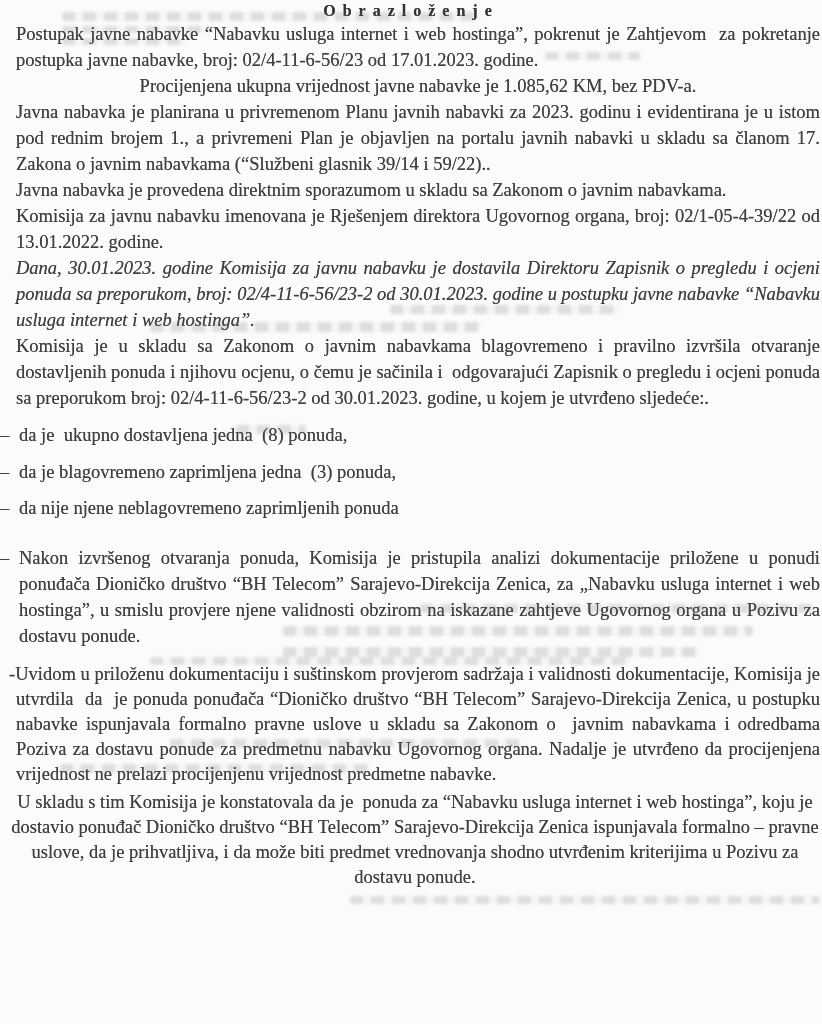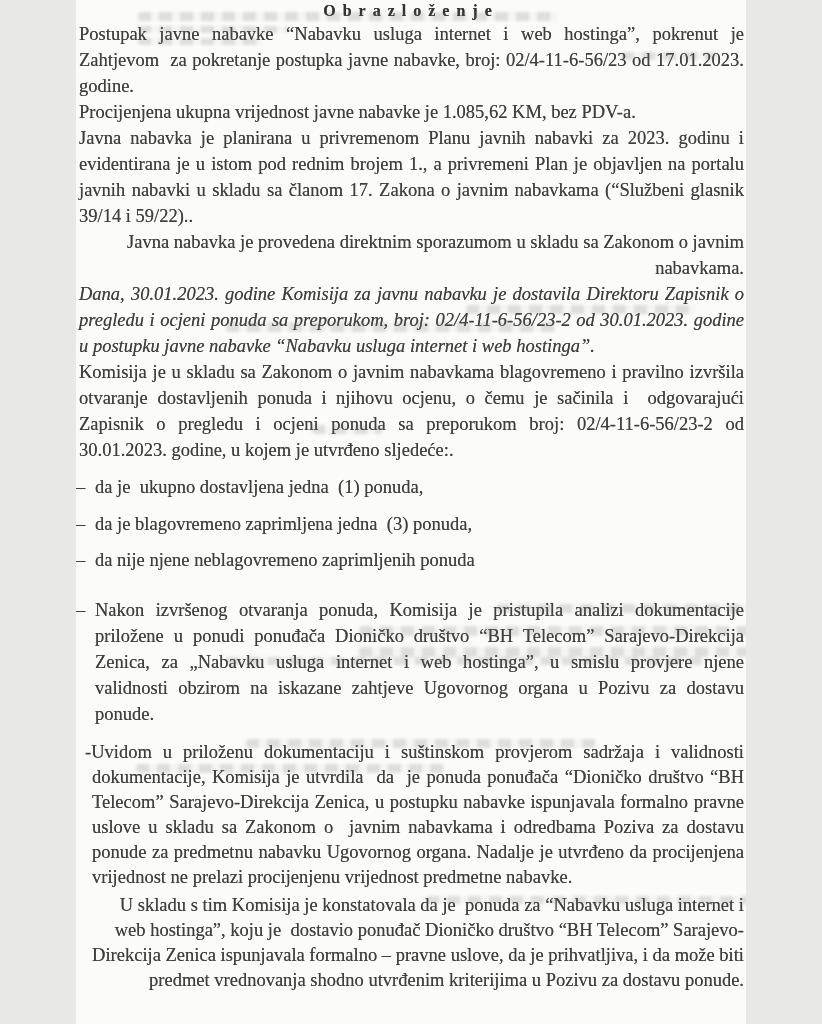"Obrazloženje" .page { width: 670px -> 822px }
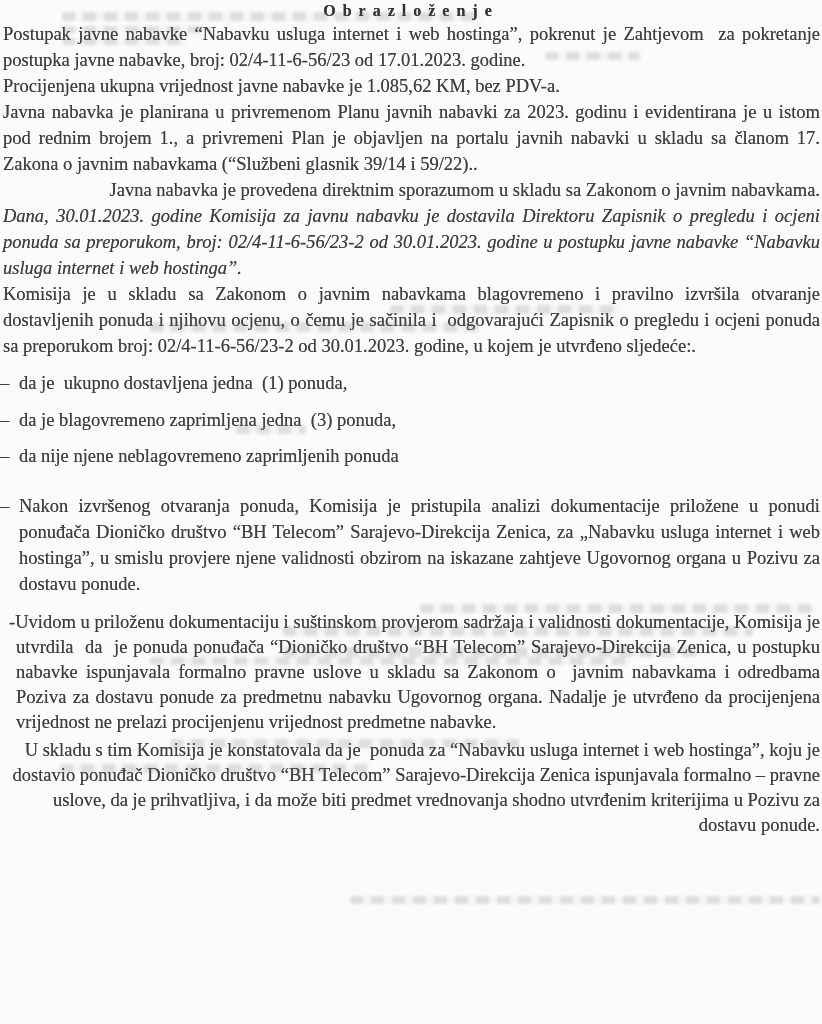"Postupak javne nabavke “Nabavku usluga" p.para { padding-left: 3px -> 16px }
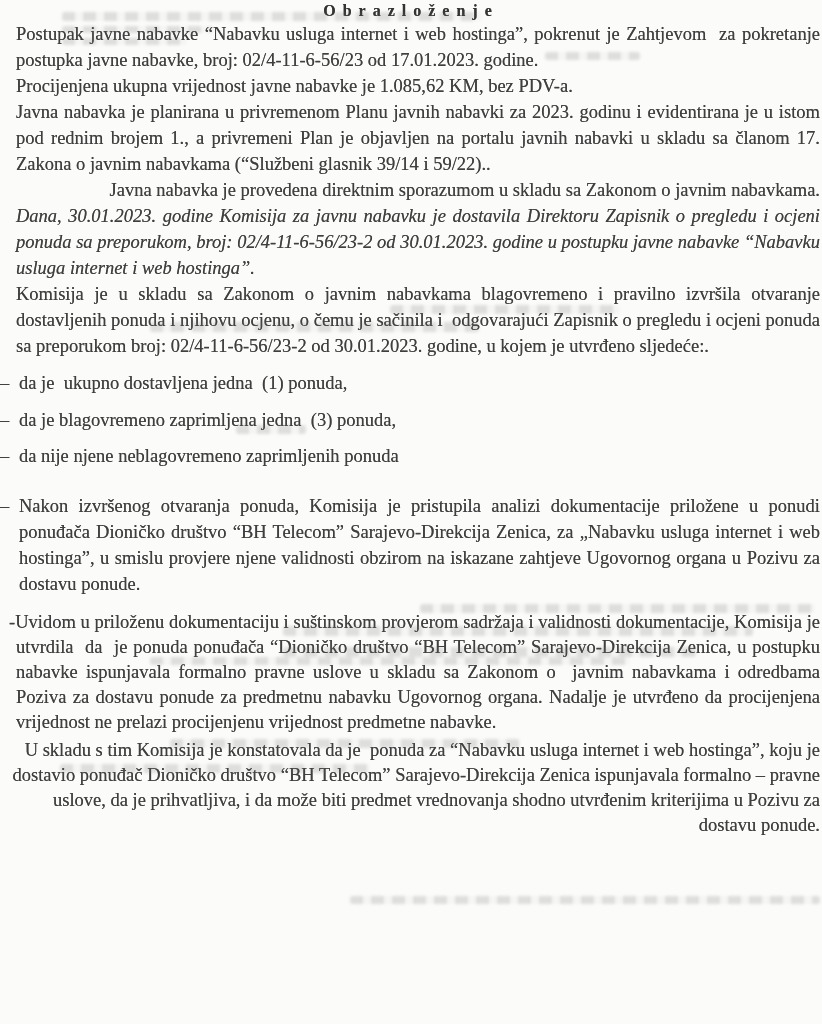"Procijenjena ukupna vrijednost javne" .mt-p1 { text-align: none -> center }
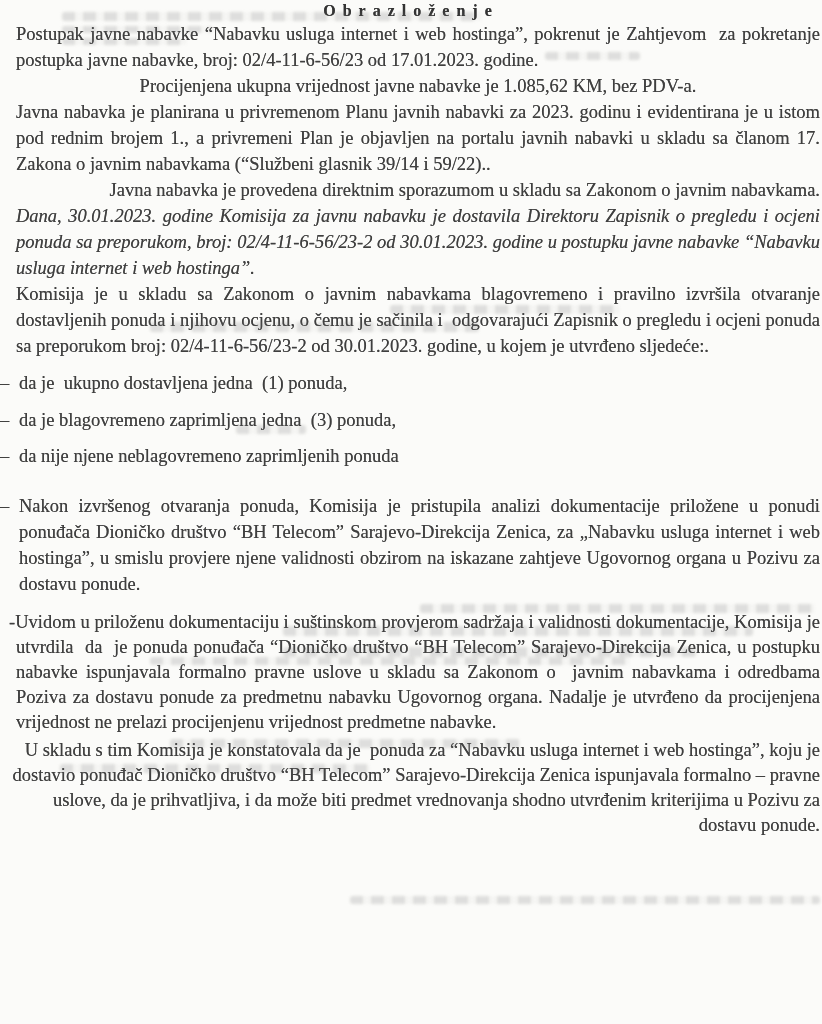"Javna nabavka je provedena direktnim" .mt-p3 { text-align: right -> none }
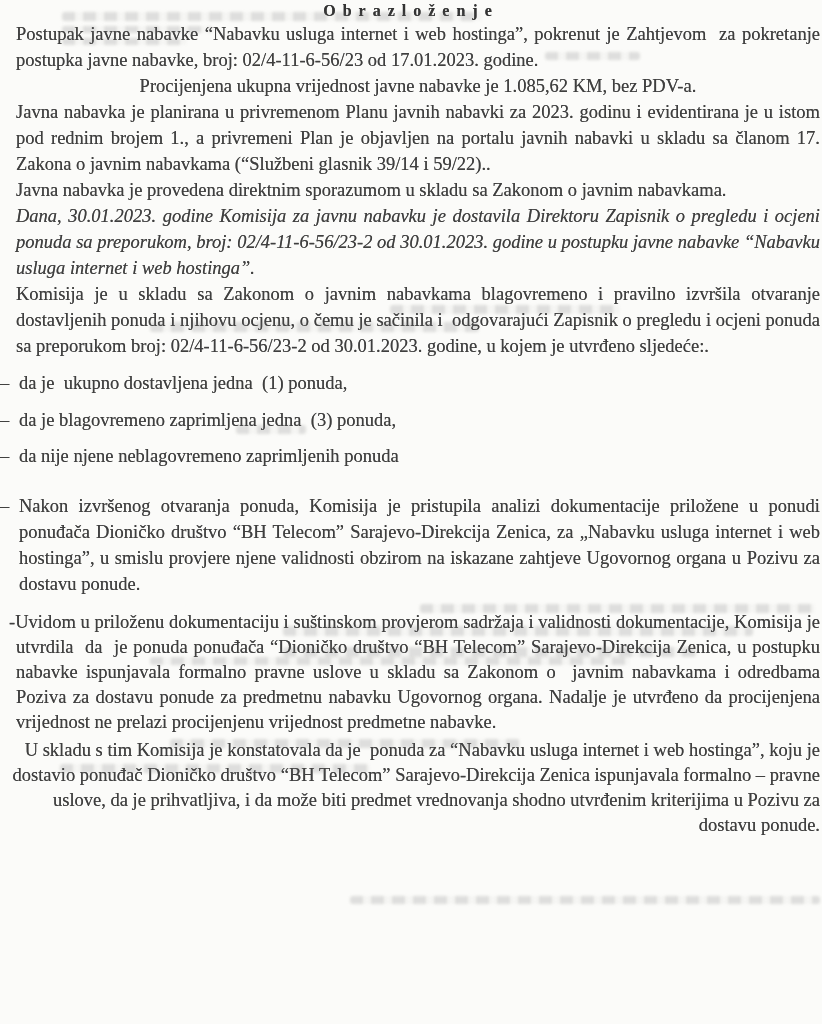"Komisija za javnu nabavku imenovana" p.para { html: none -> <p>Komisija za javnu nabavku imenovana je Rješenjem direktora Ugovornog organa, broj: 02/1-05-4-39/22 od 13.01.2022. godine.</p> }
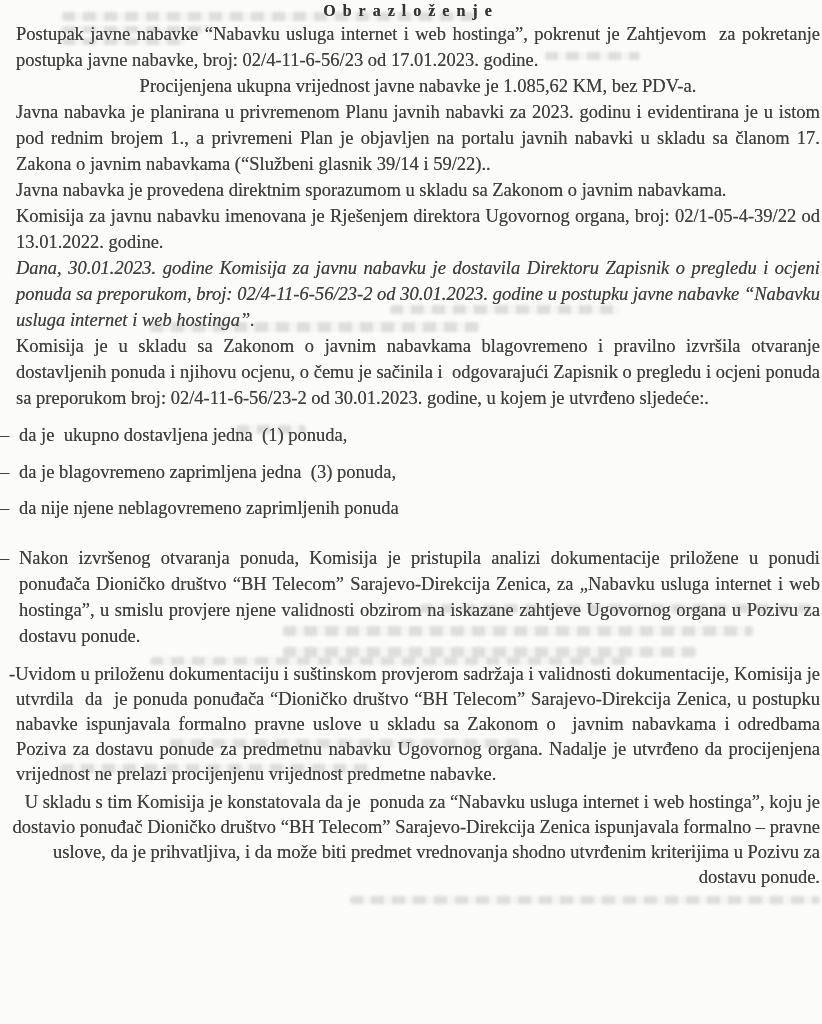"da je ukupno dostavljena jedna" span.b-text { text: 1 -> 8 }
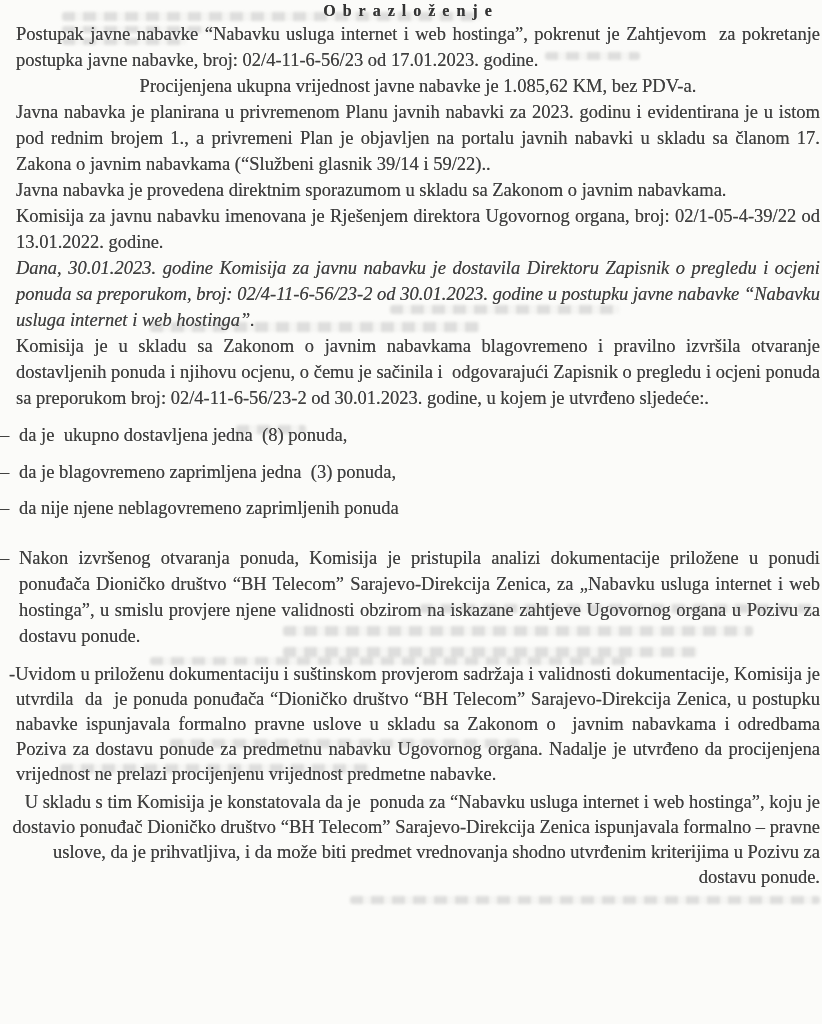"U skladu s tim Komisija" p.para-final { text-align: right -> center }
